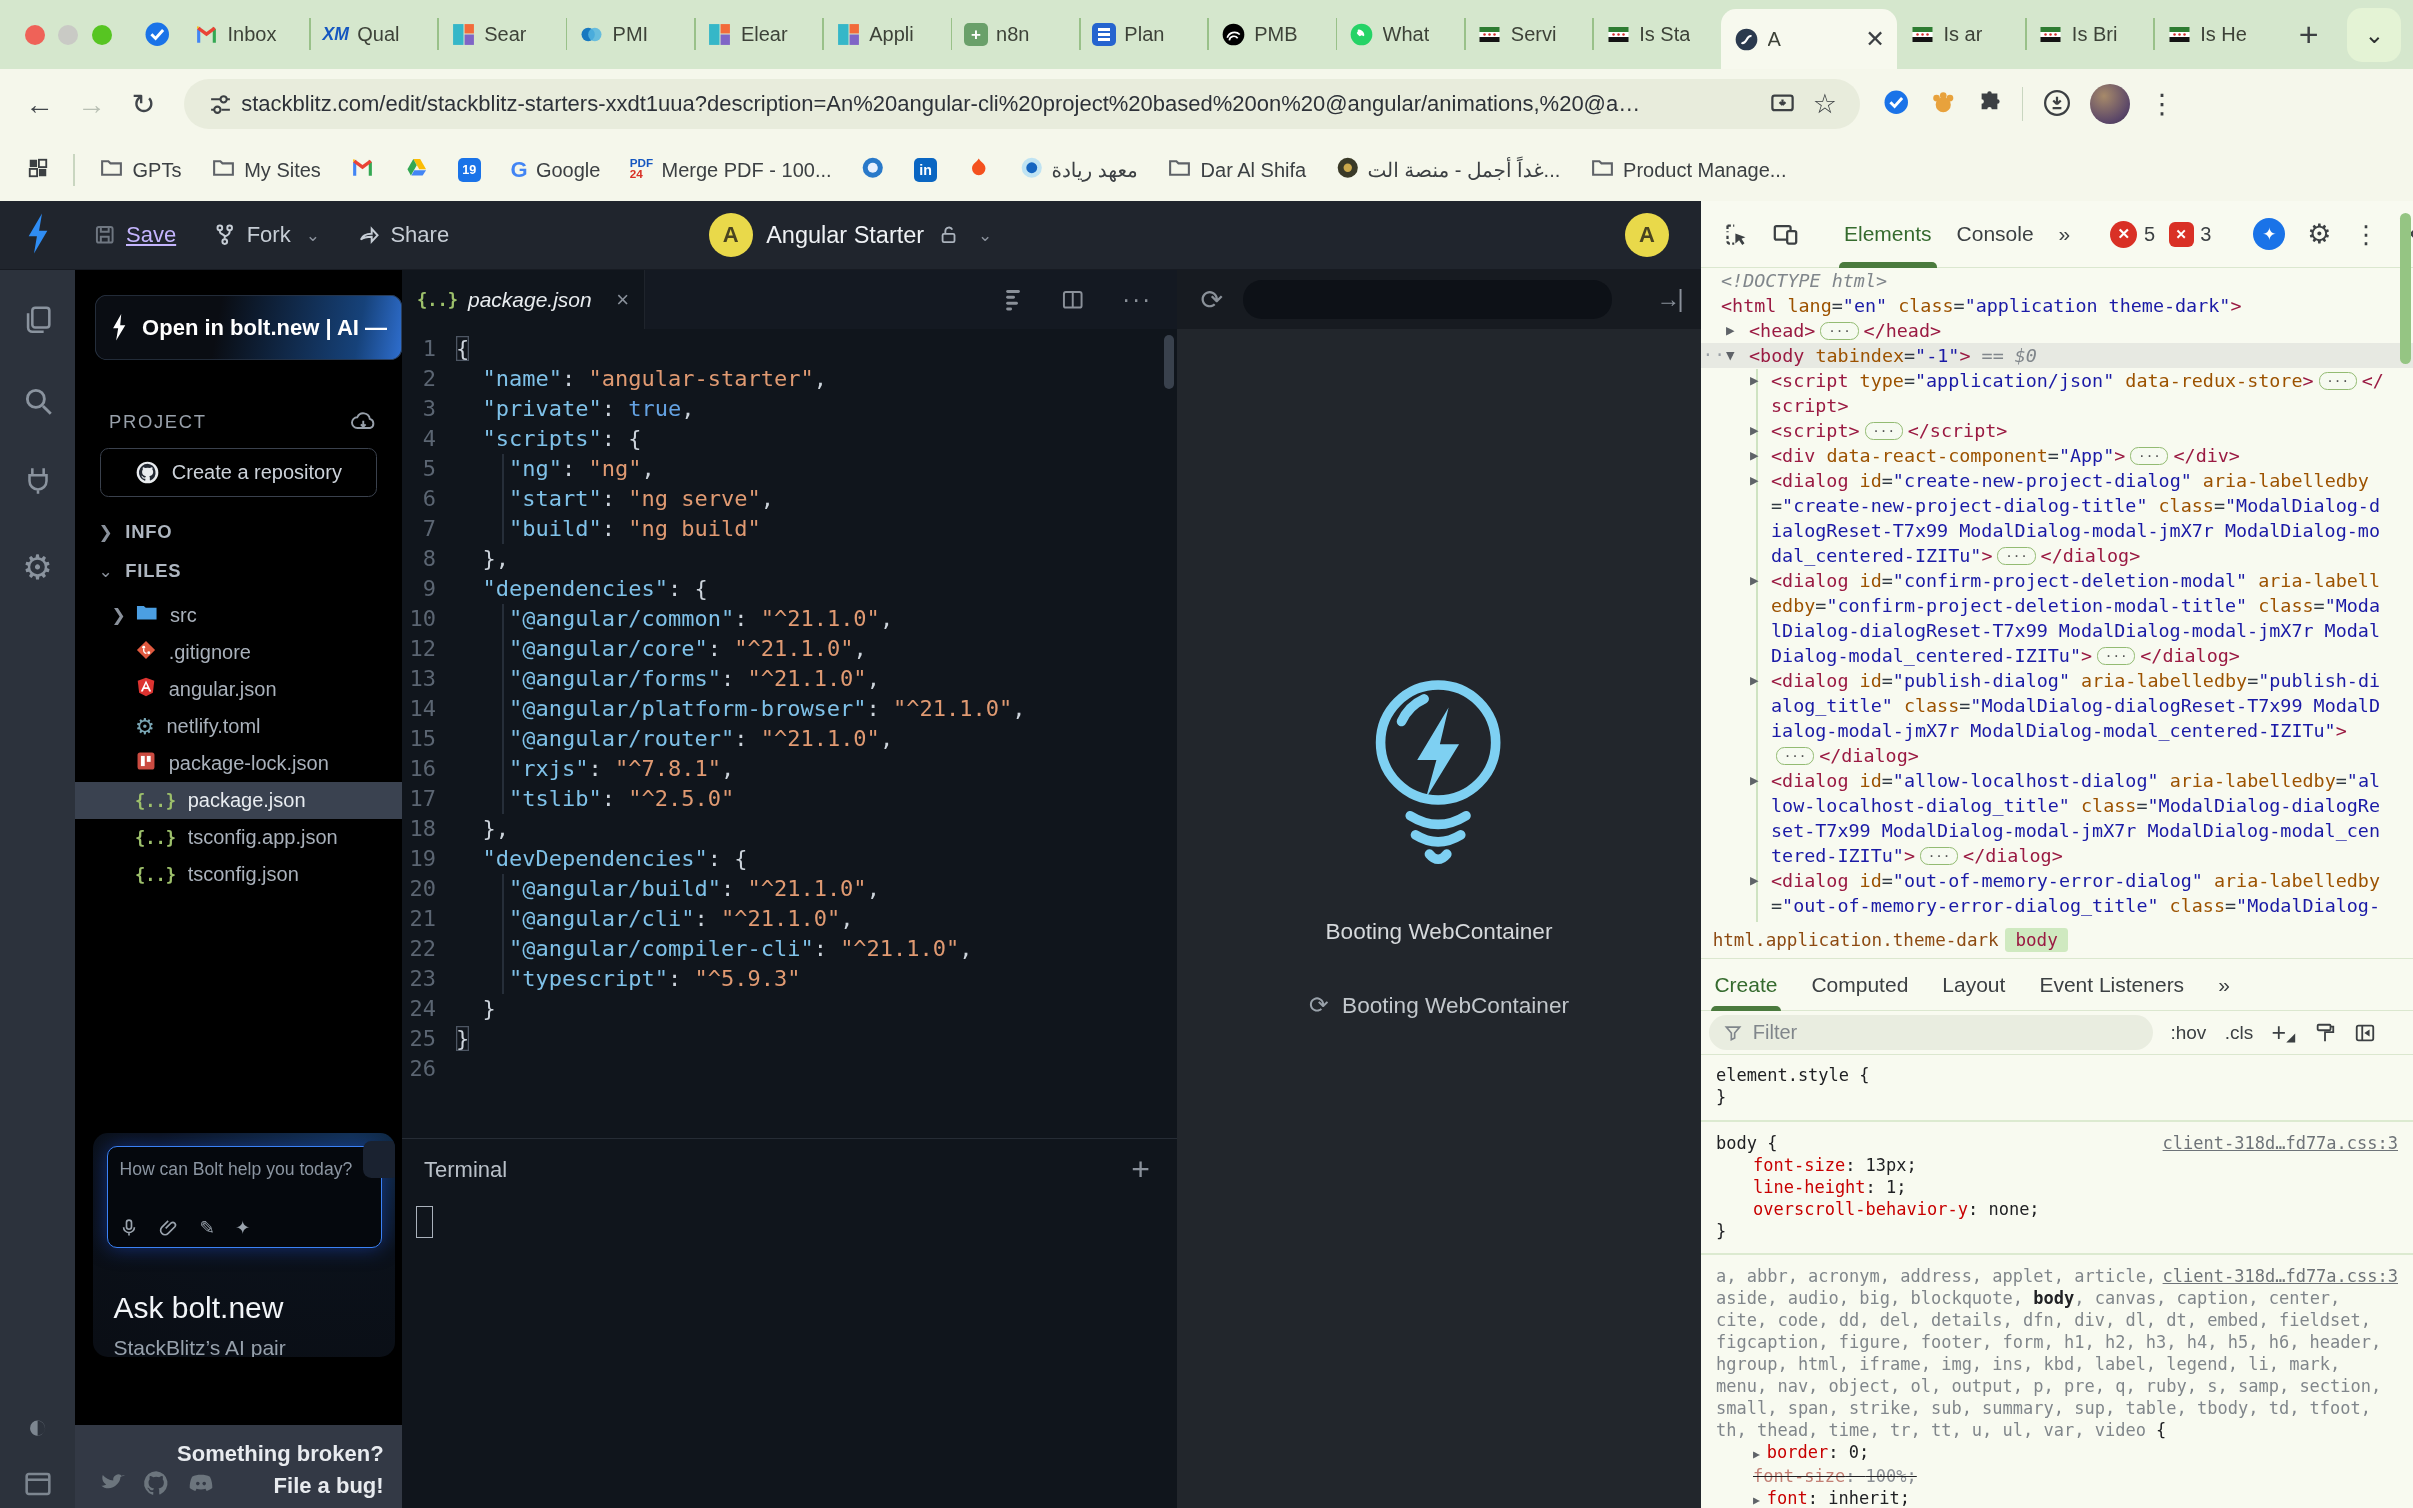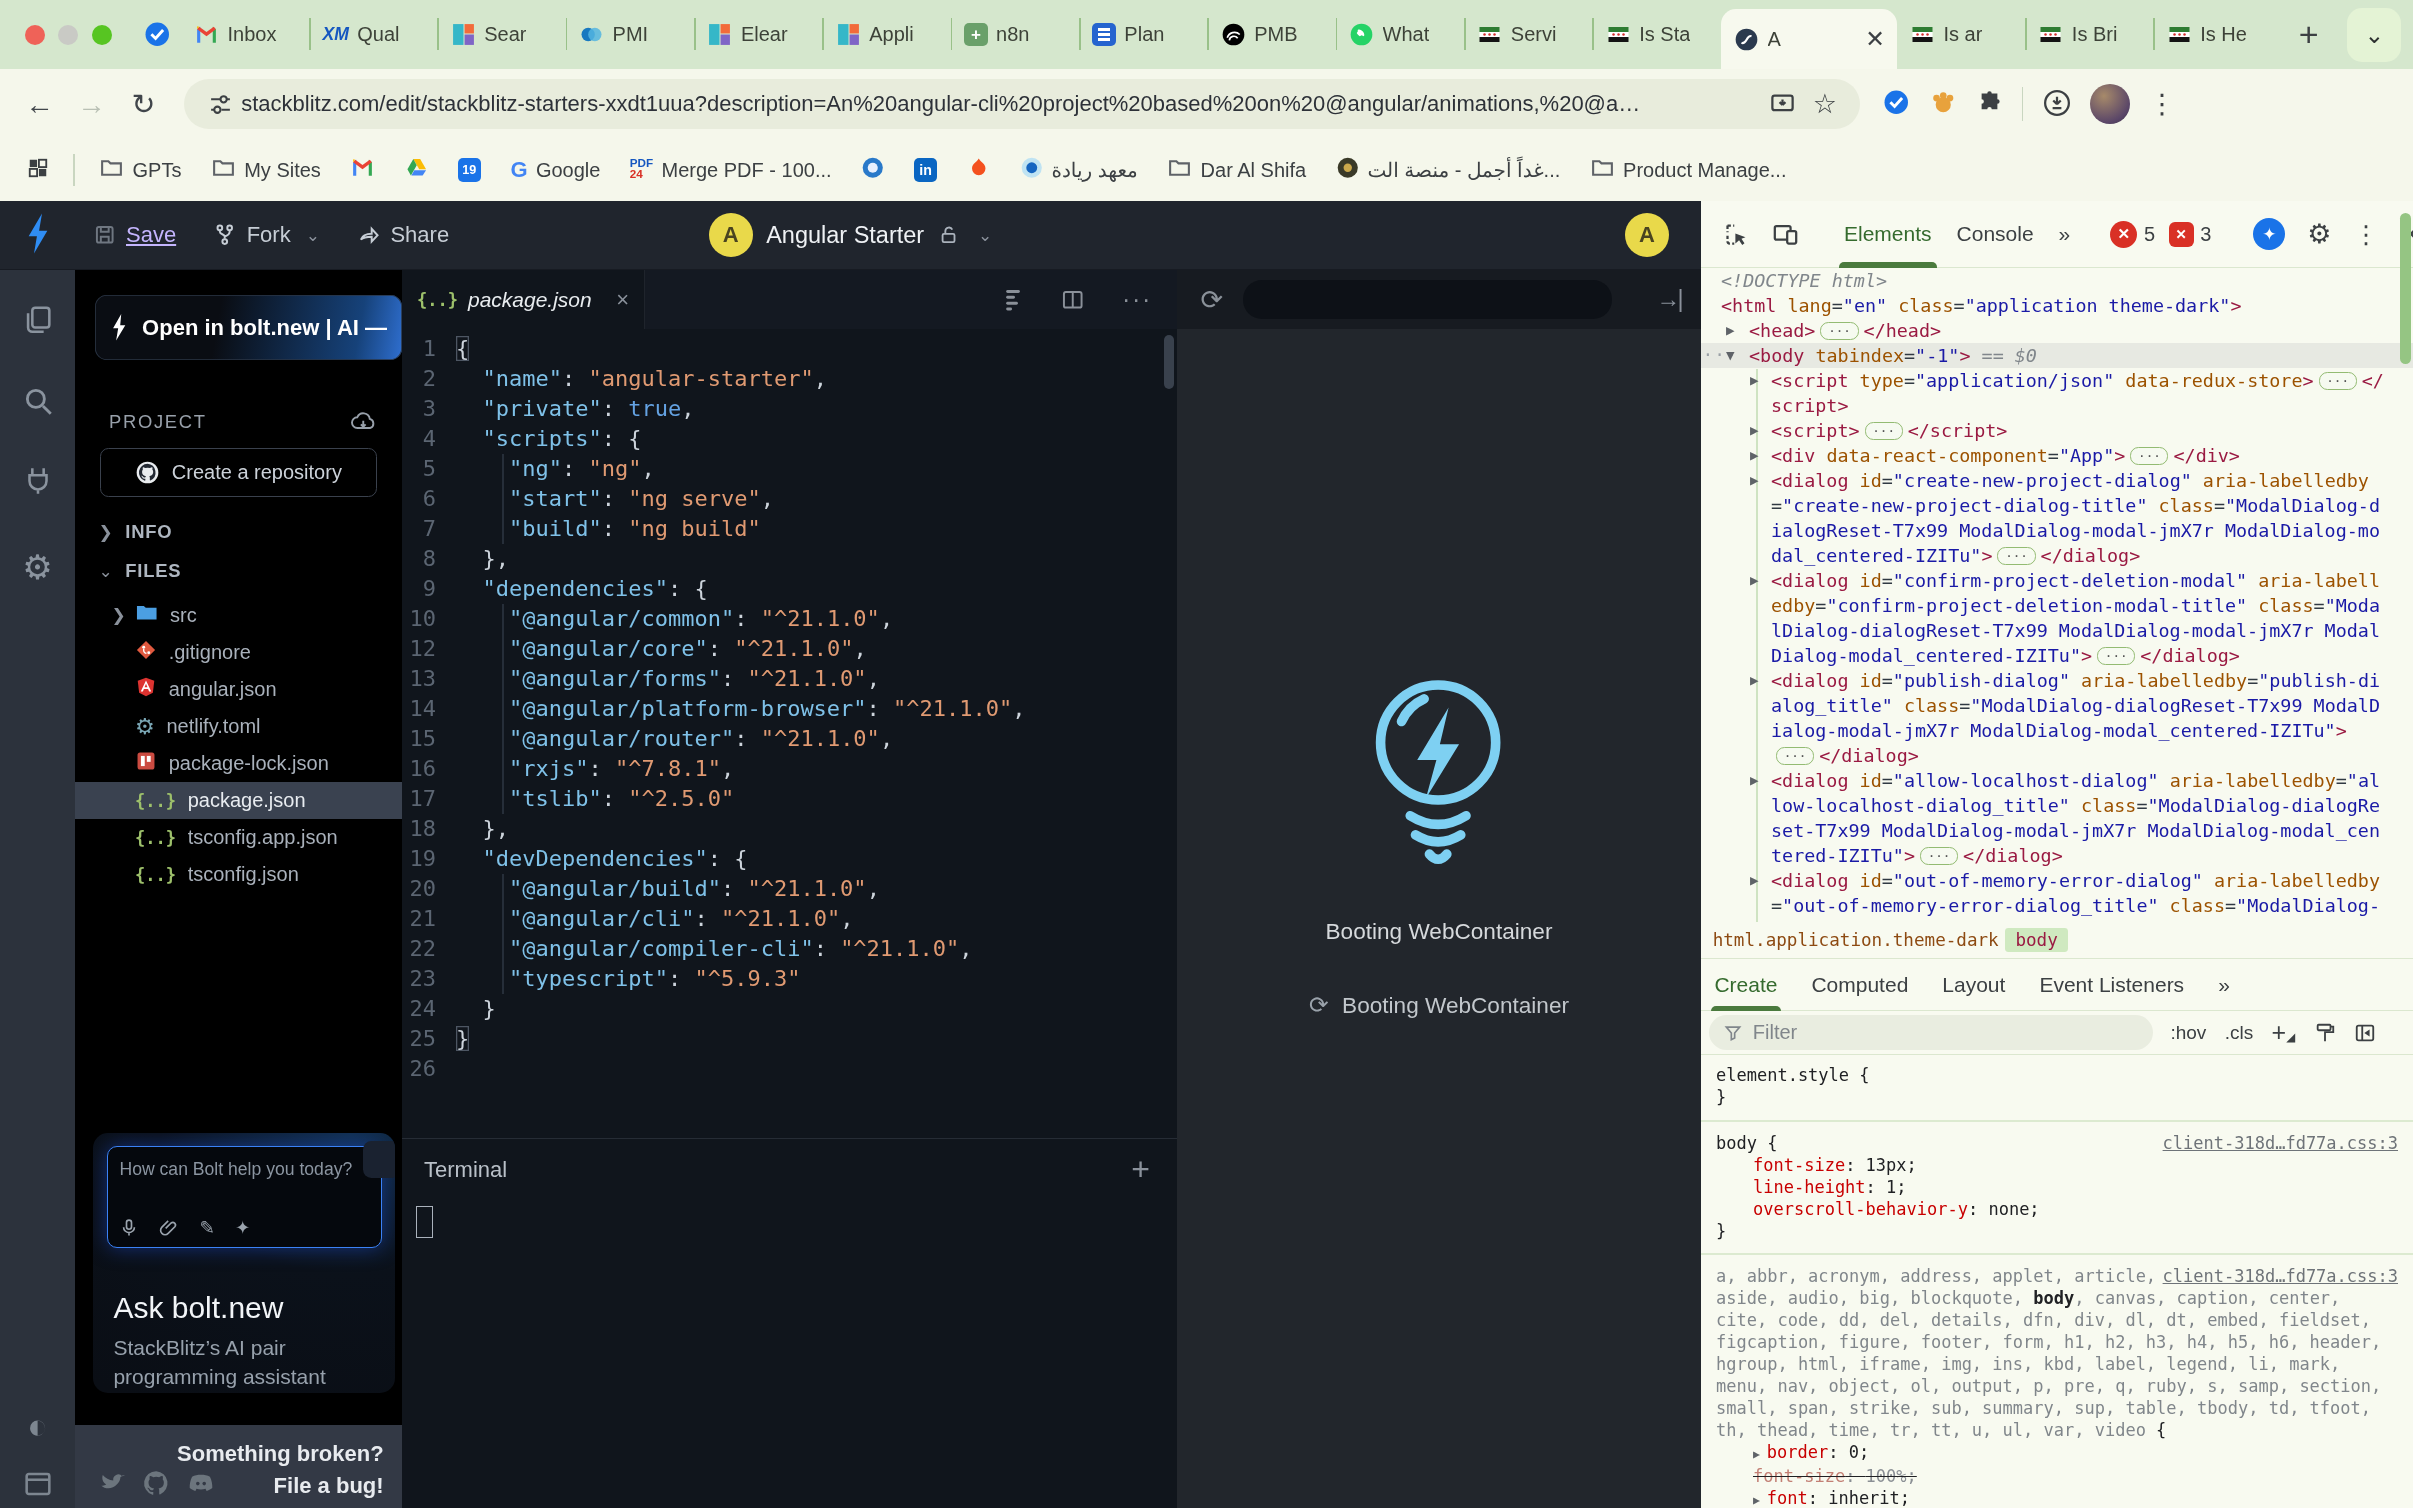"How can Bolt help you" #bolt-card { height: 260px -> 224px }
